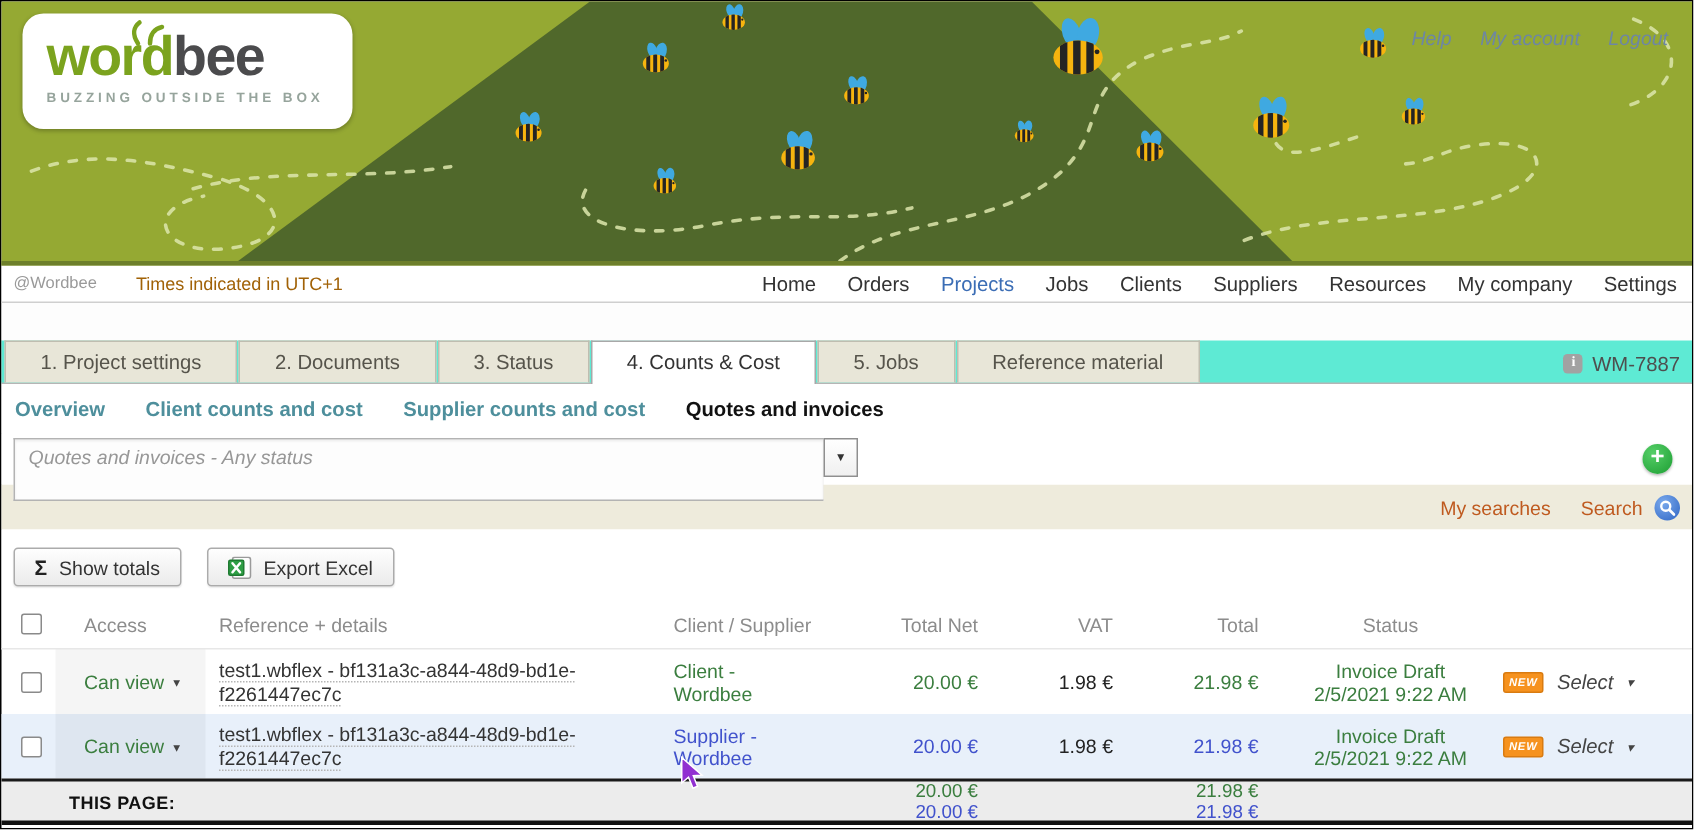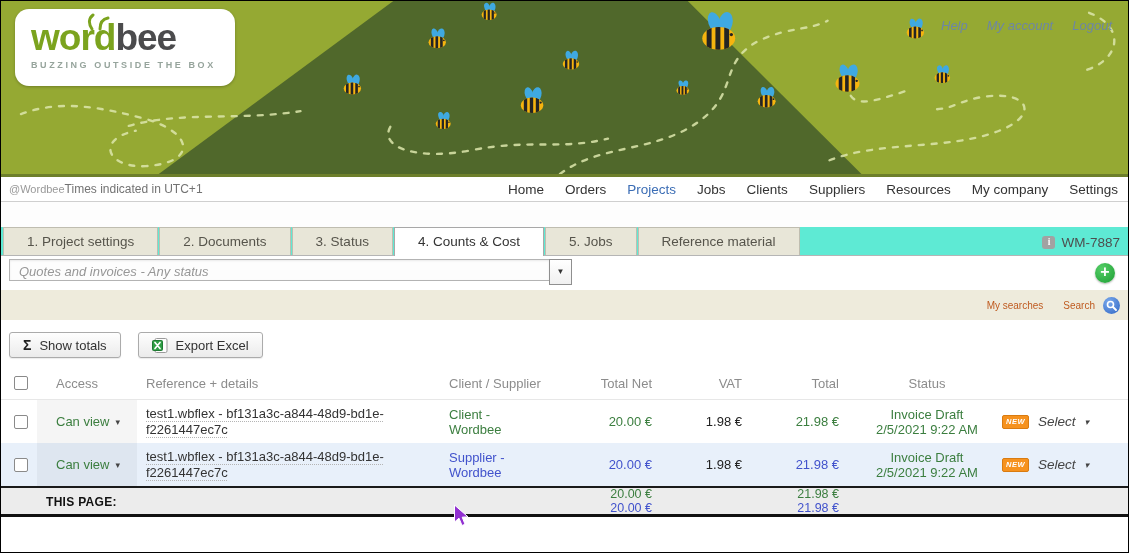"Times indicated in UTC+1" .tz-note { color: #737373 -> #a16207; margin-left: none -> 26px }
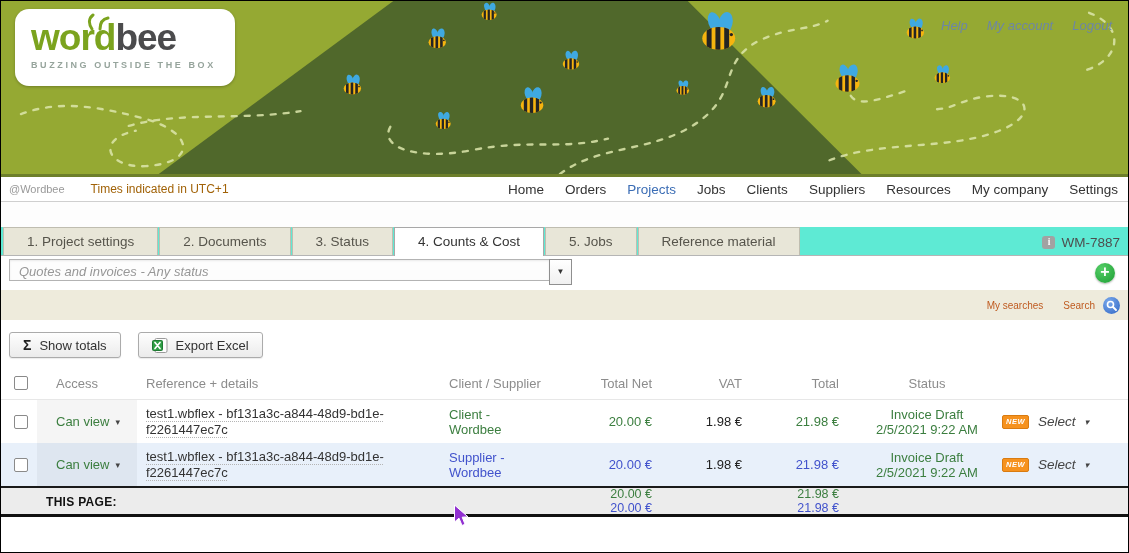"Overview" div.subtabs { html: none -> <div> <span>Overview</span> <span>Client counts and cost</span> <span>Supplier counts and cost</span> <span>Quotes and invoices</span> </div> }
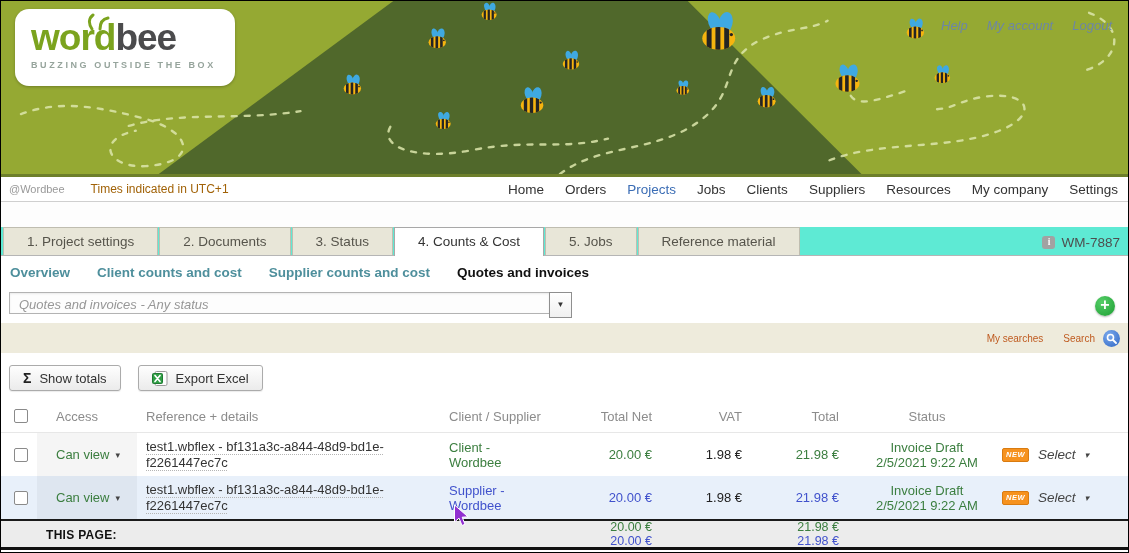"Quotes and invoices - Any" .combo-text { height: 22px -> 42px }
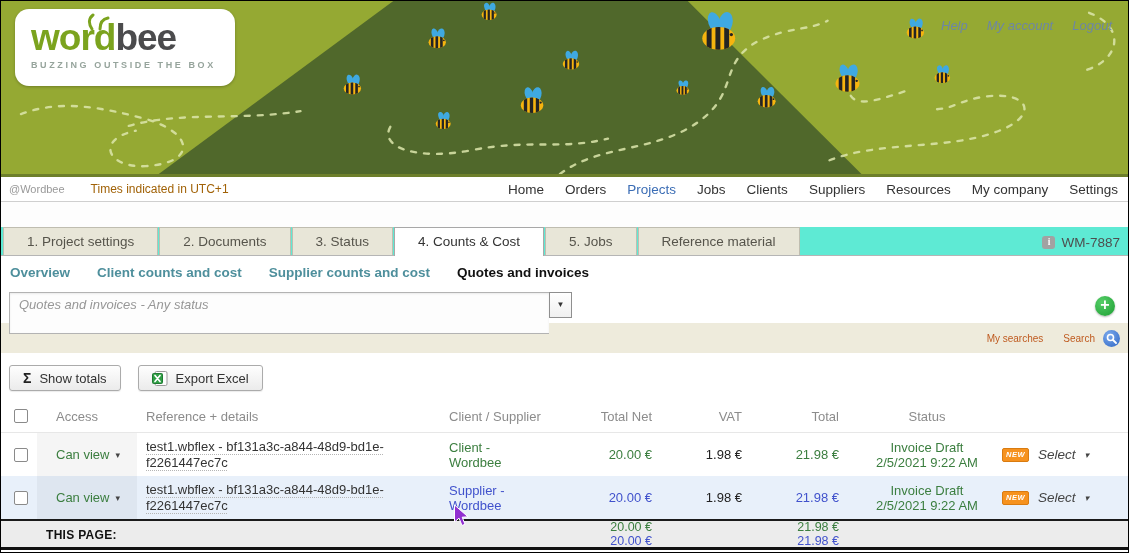"My searches" .search-bar .lnk { font-size: 10px -> 13px }
